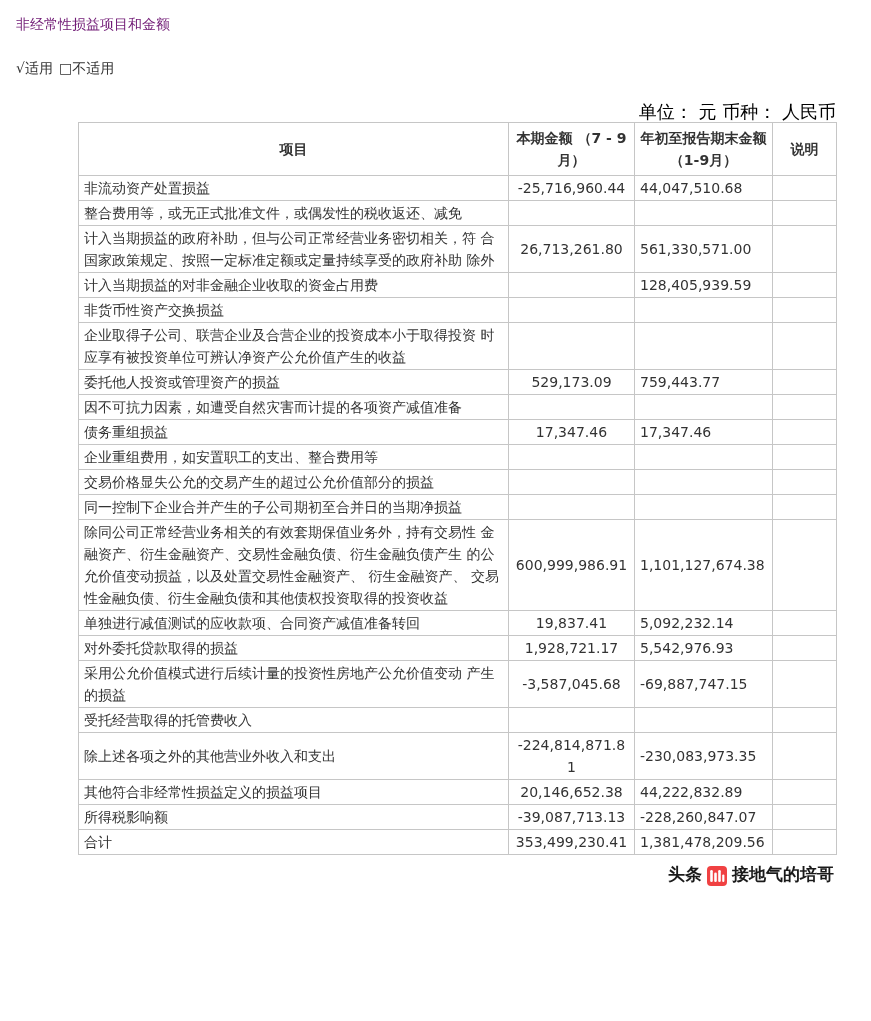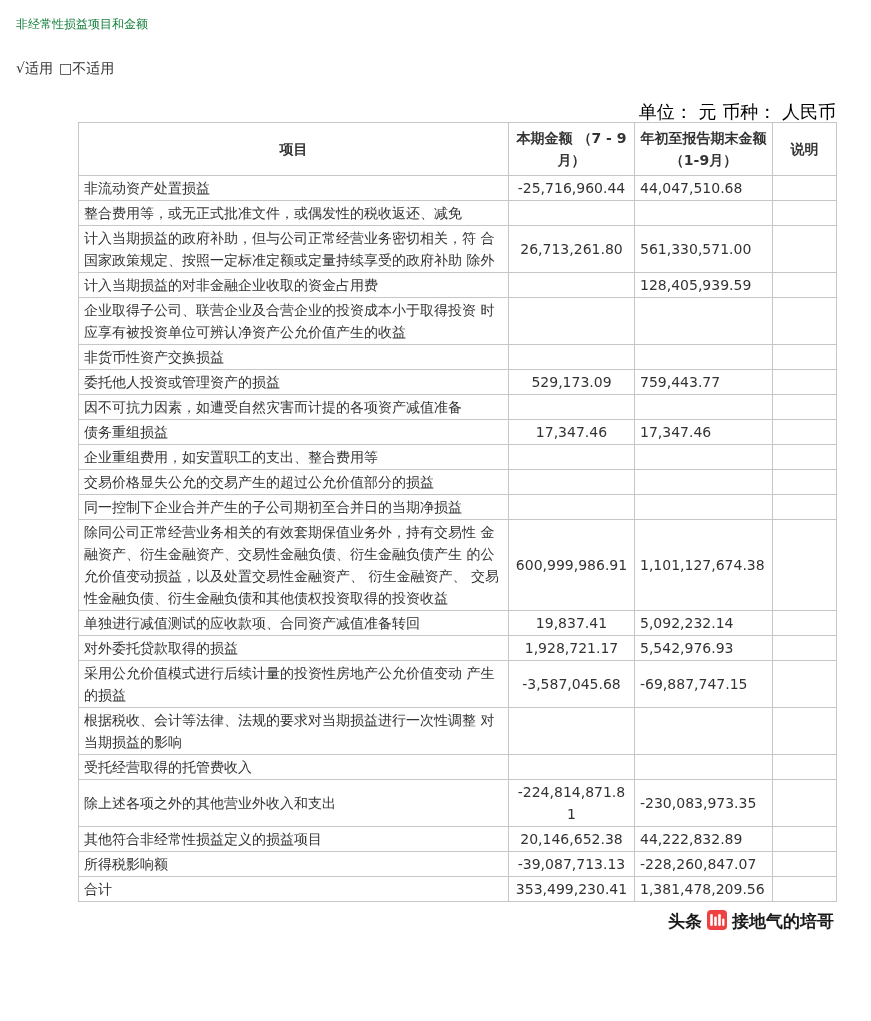"非经常性损益项目和金额" .doc-title { color: #15803d -> #701a75; font-size: 12px -> 14px }
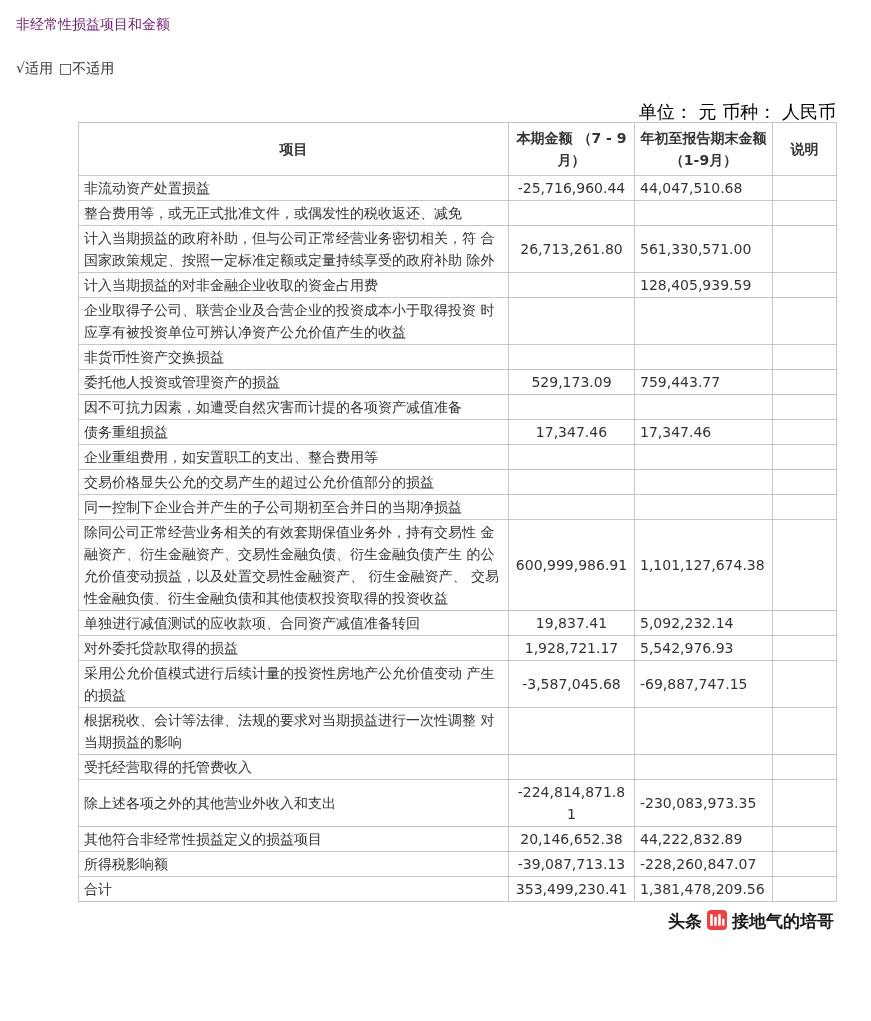"企业取得子公司、联营企业及合营企业的投资成本小于取得投资" tr { order: before "非货币性资产交换损益" -> after "非货币性资产交换损益" }
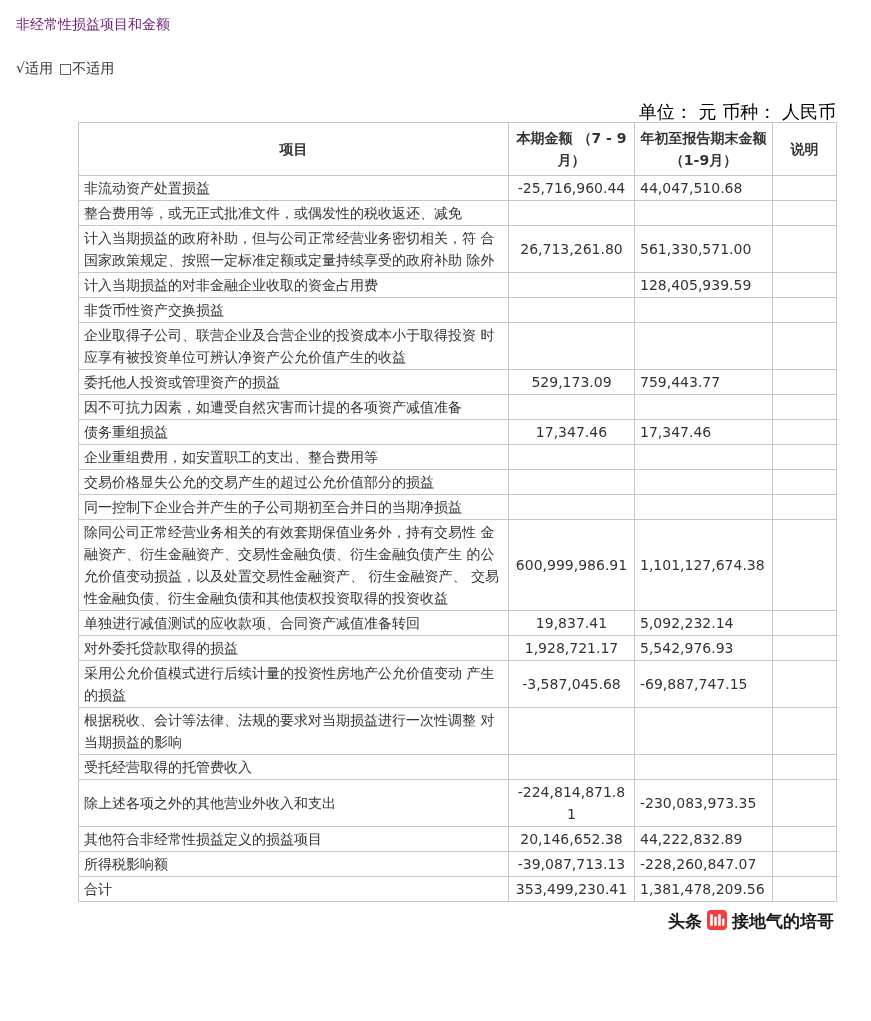"根据税收、会计等法律、法规的要求对当期损益进行一次性调整 对当期损益的影响" tr { html: <tr> <td>根据税收、会计等法律、法规的要求对当期损益进行一次性调整 对当期损益的影响</td> <td></td> <td></td> <td></td> </tr> -> none }
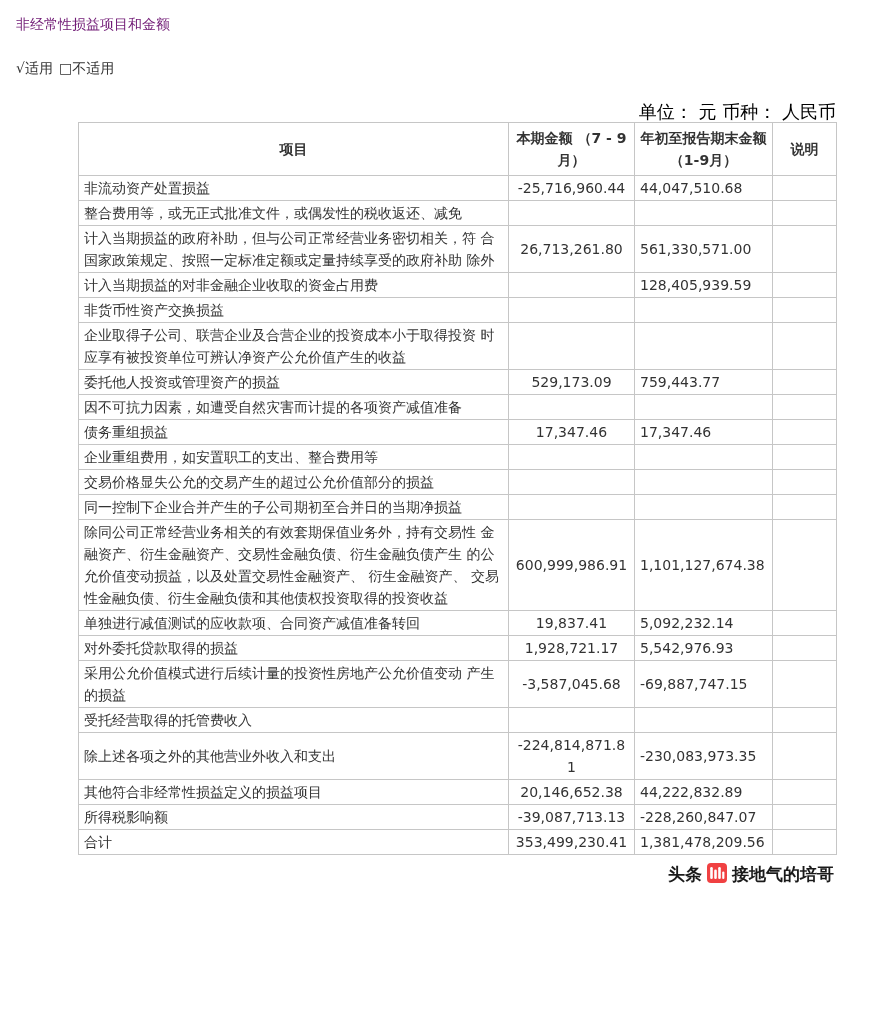"头条" .watermark { align-items: flex-start -> flex-end }
